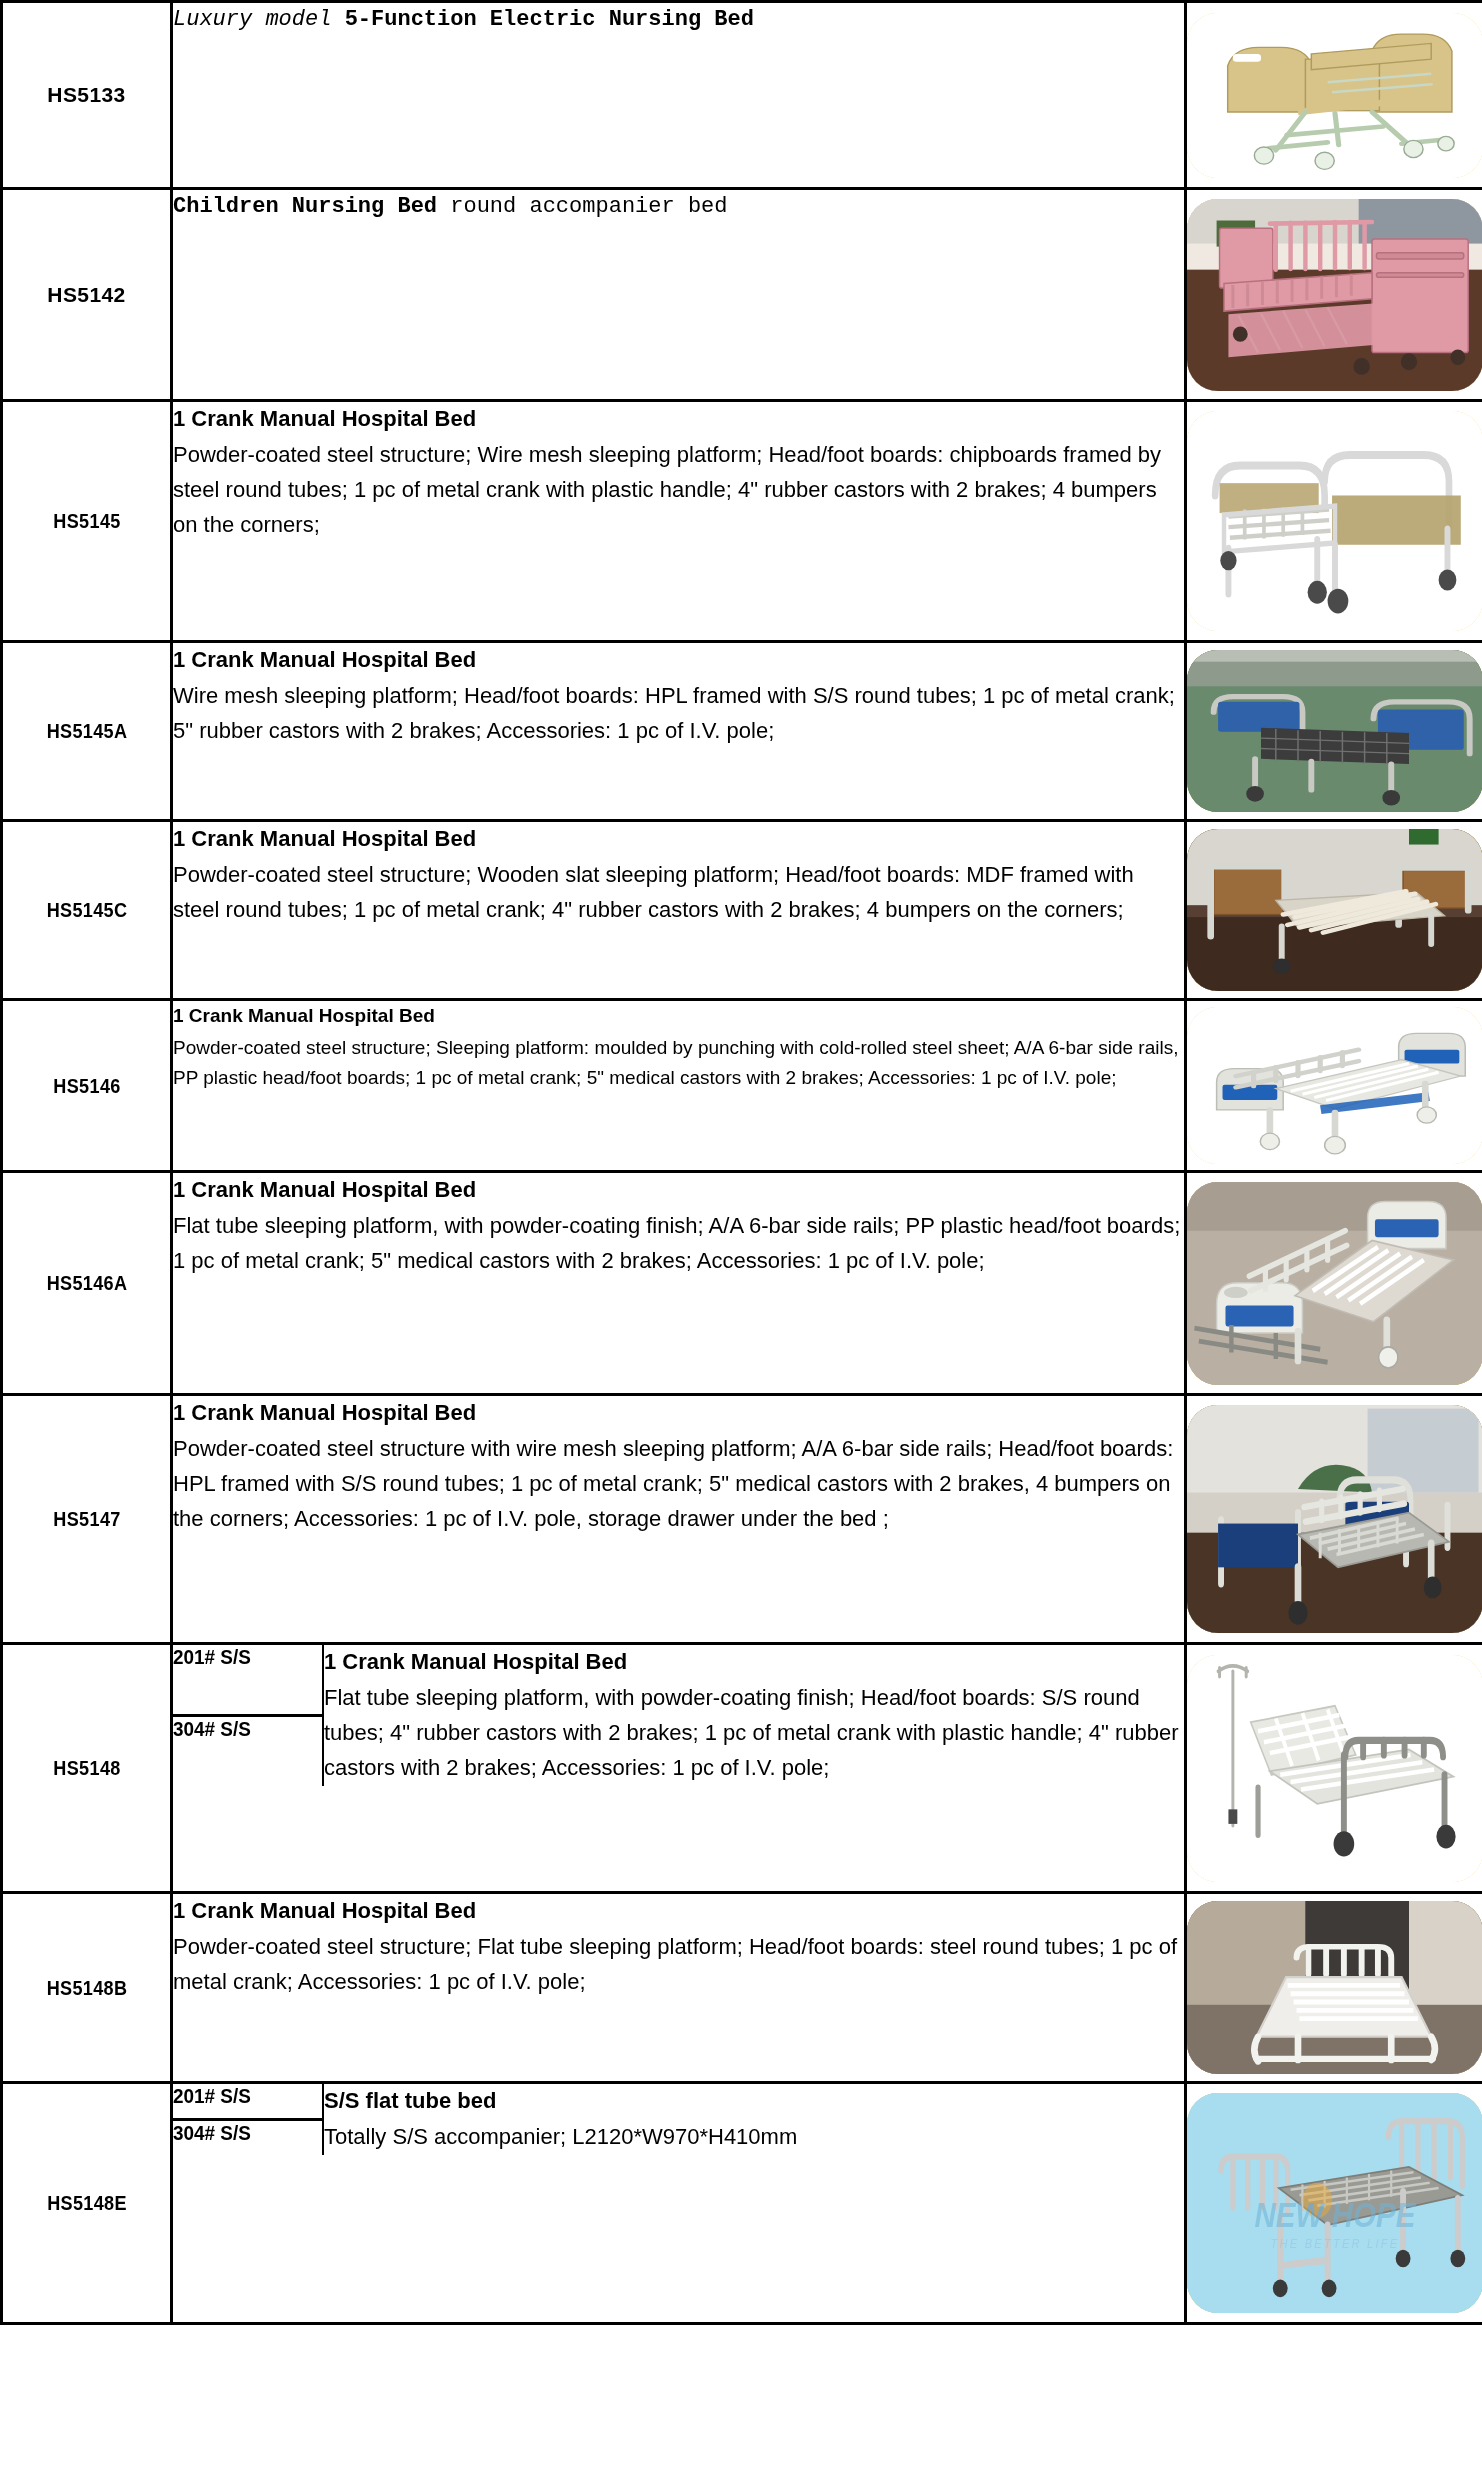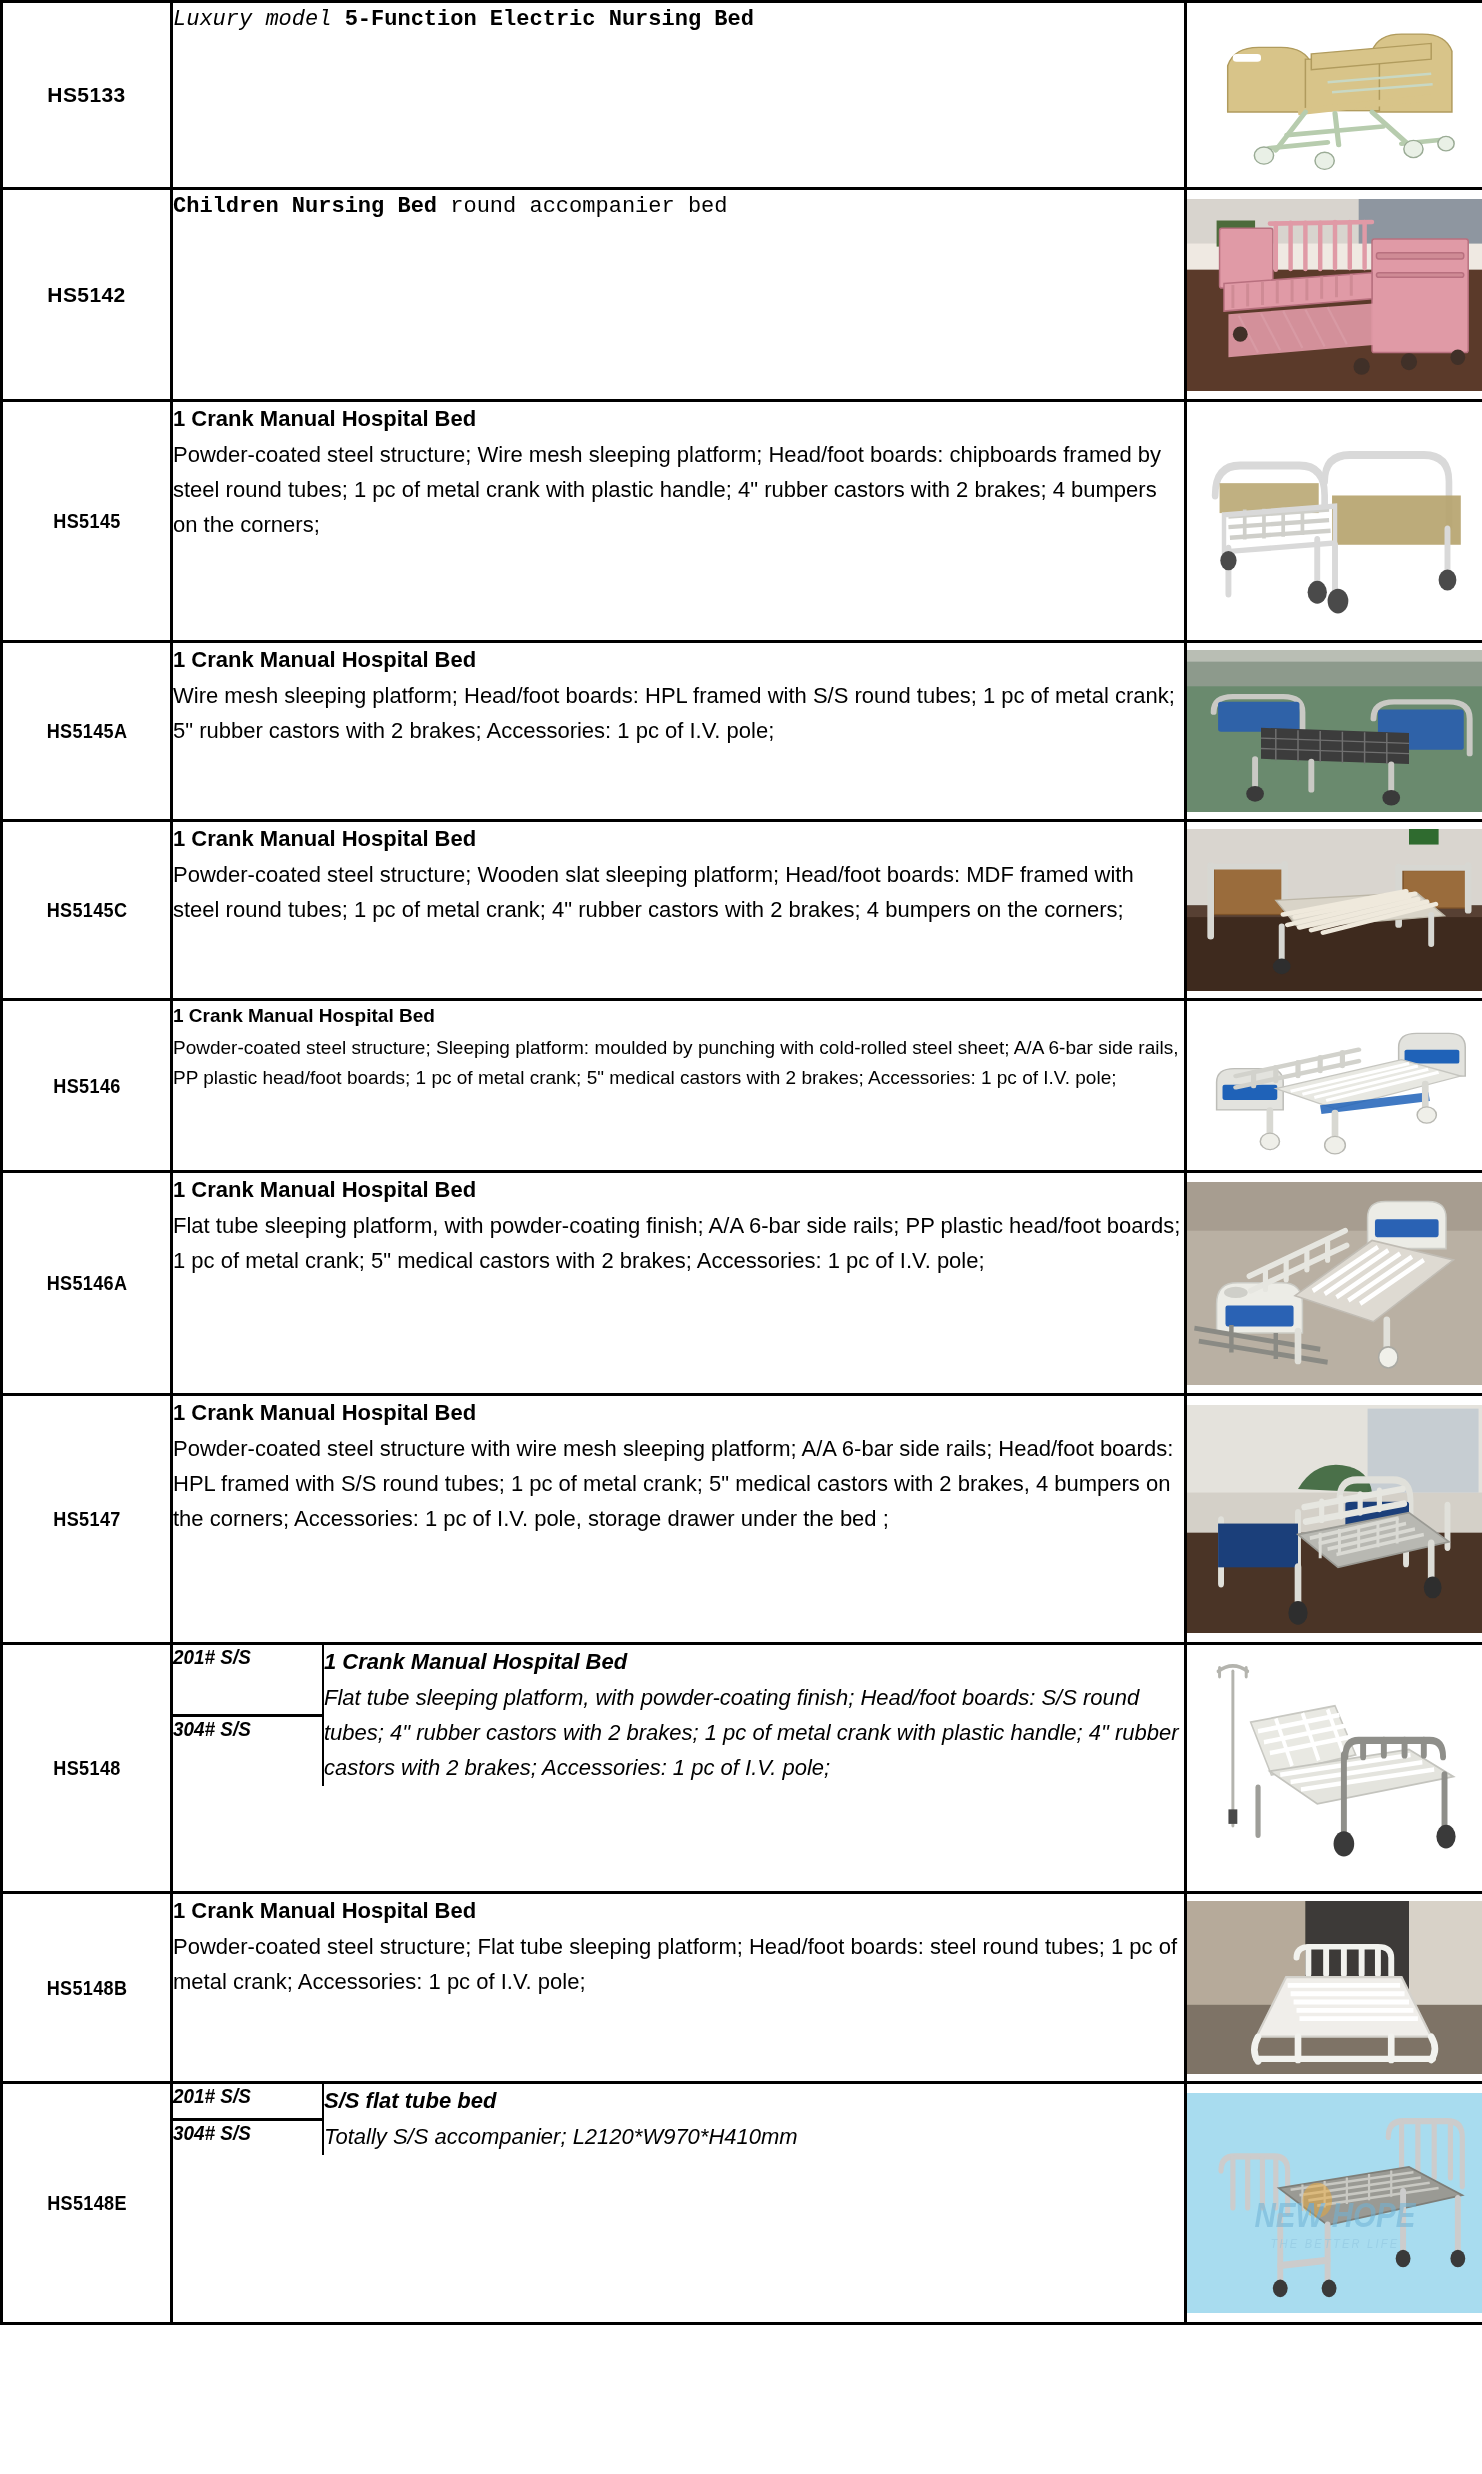"201# S/S" .subtable td { font-style: italic -> none }
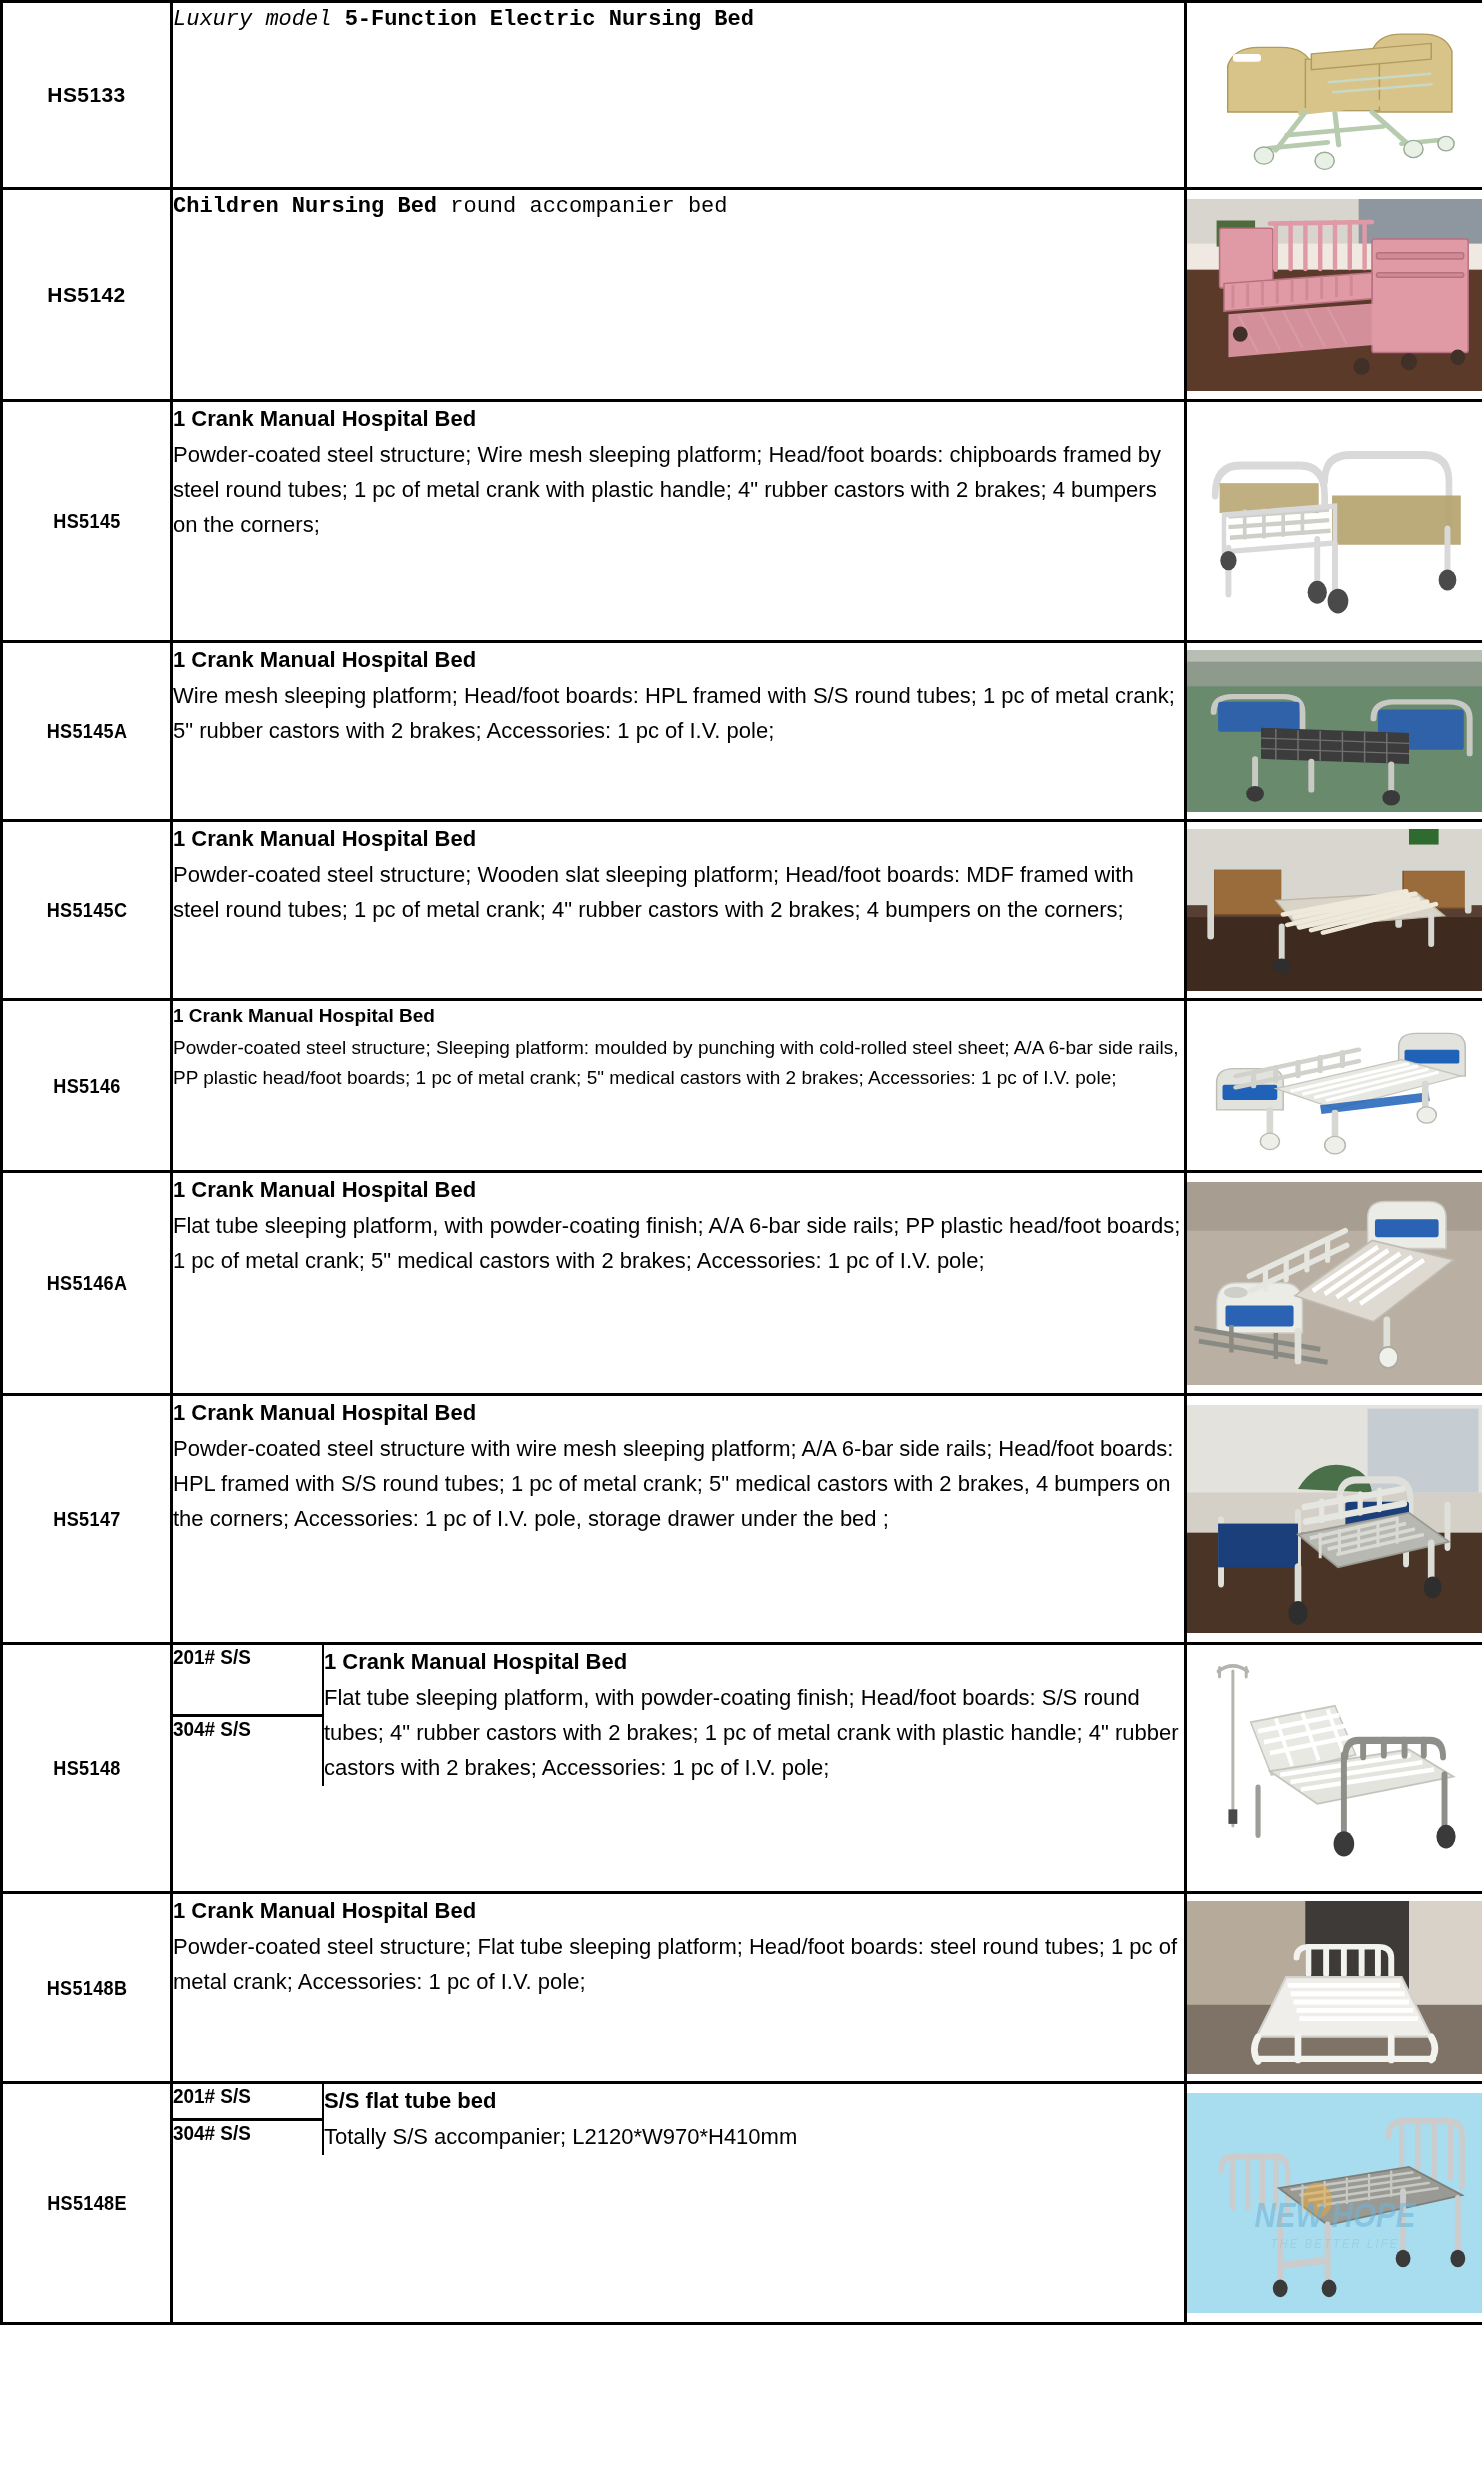"NEW HOPE" .photo { border-radius: none -> 31px }
